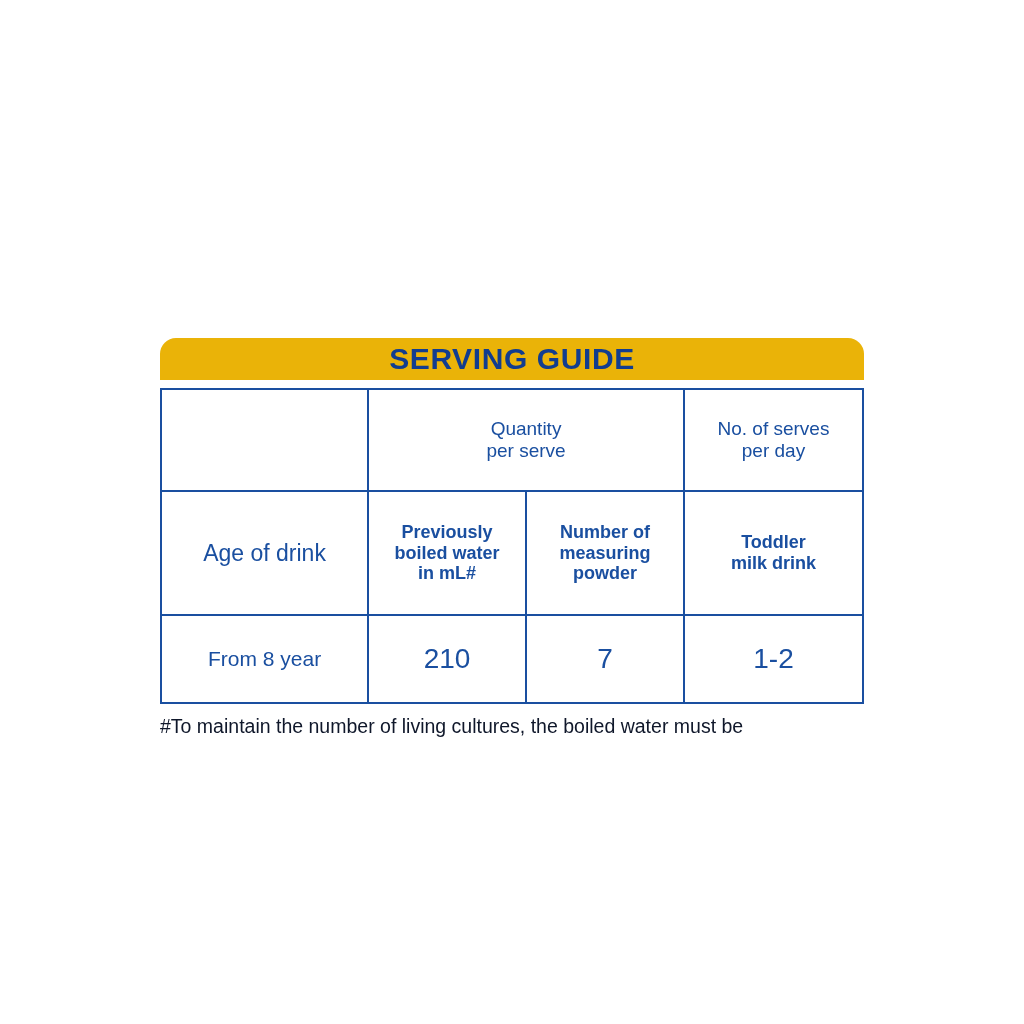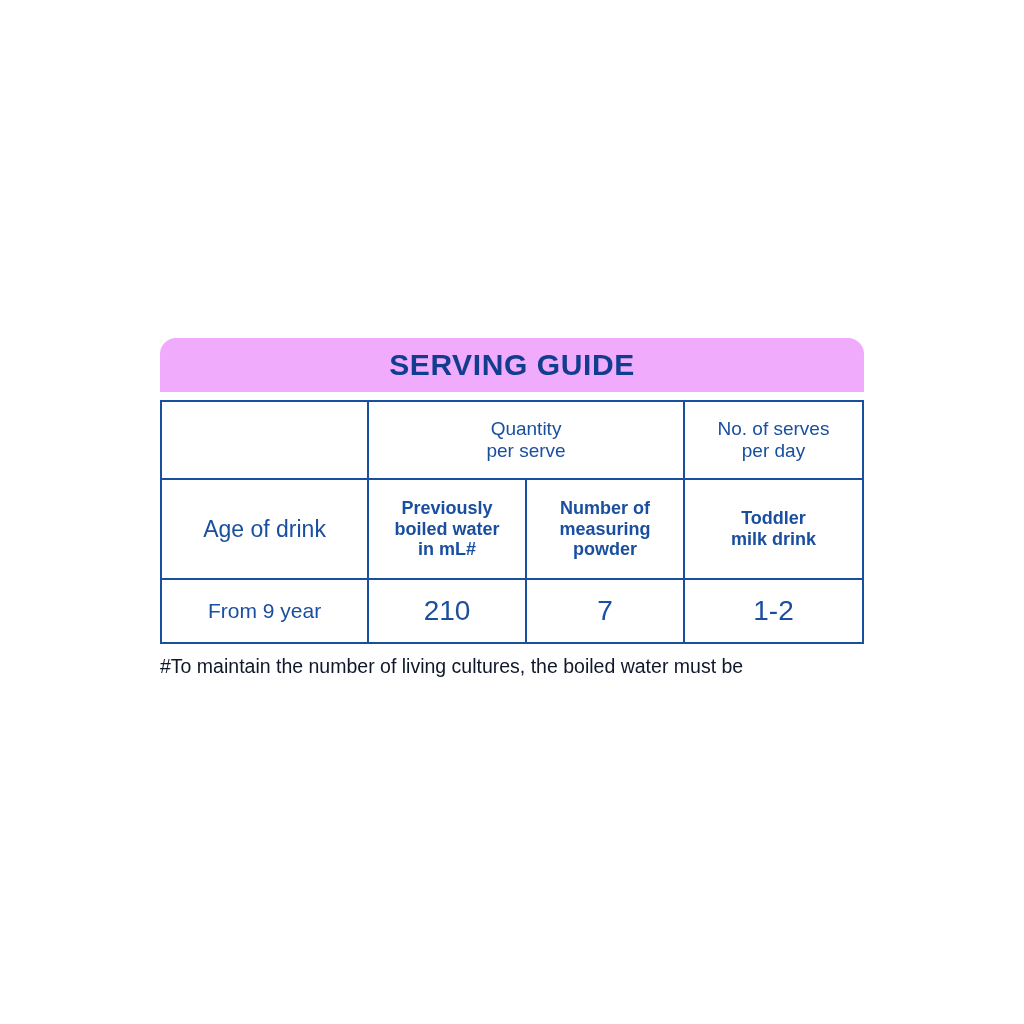"SERVING GUIDE" .banner { background: #f0abfc -> #eab308; height: 54px -> 42px }
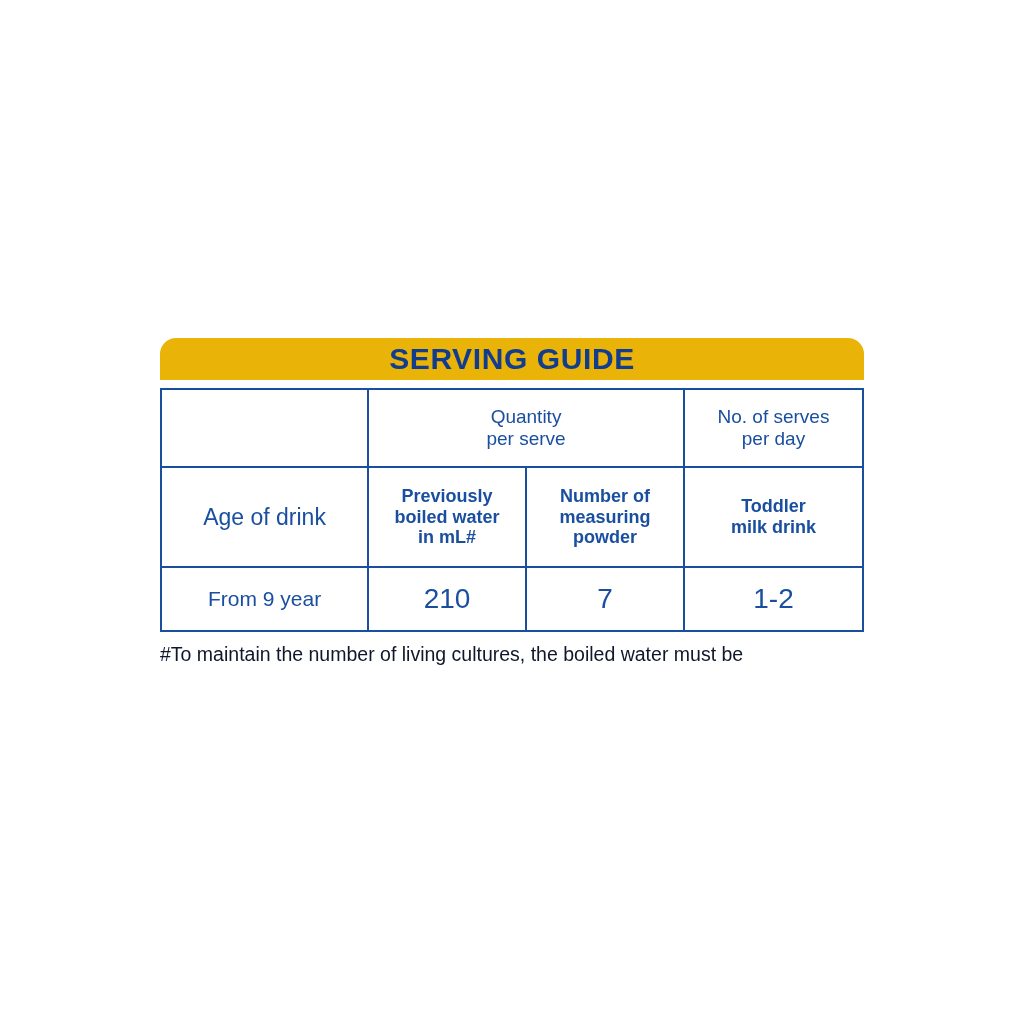"Quantity" .guide-table td { padding: 8px 2px -> 20px 2px }
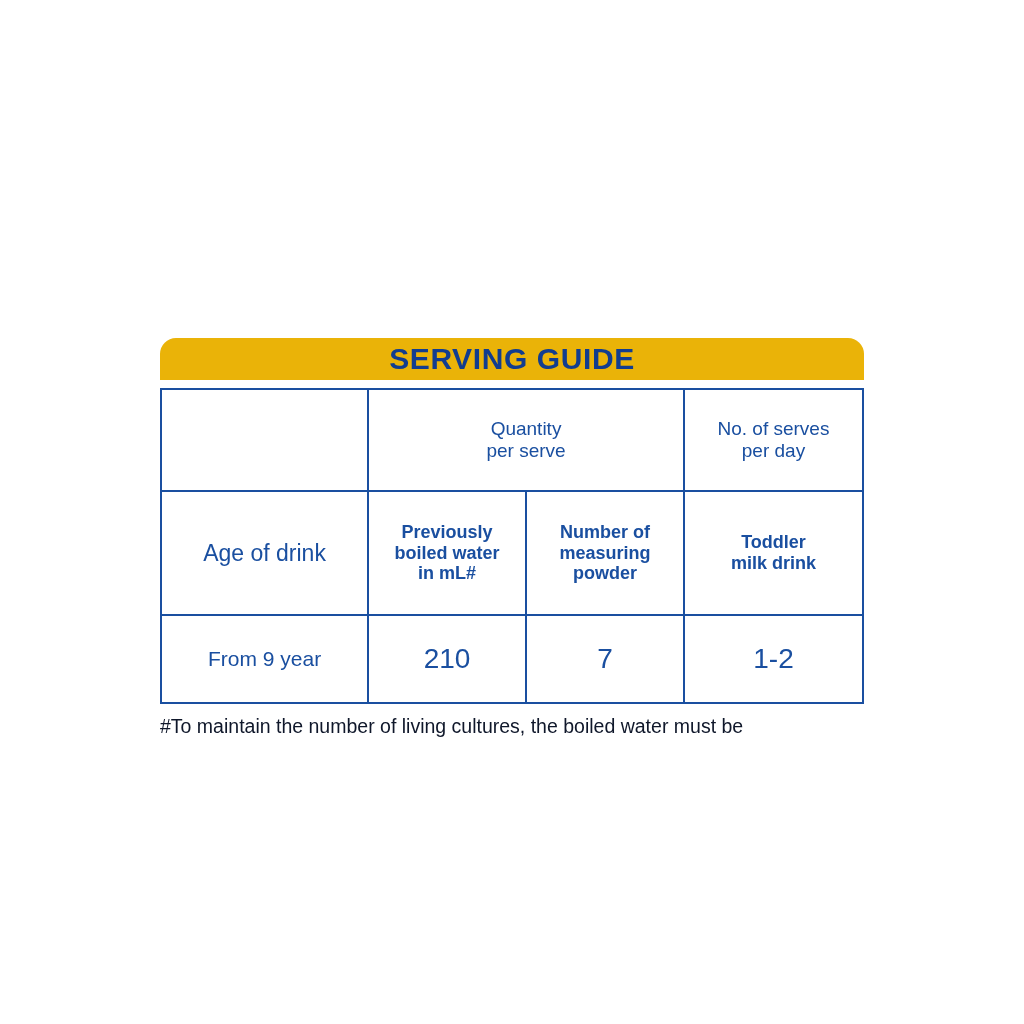"From 9 year" td.val-age { text: 9 -> 8 }
